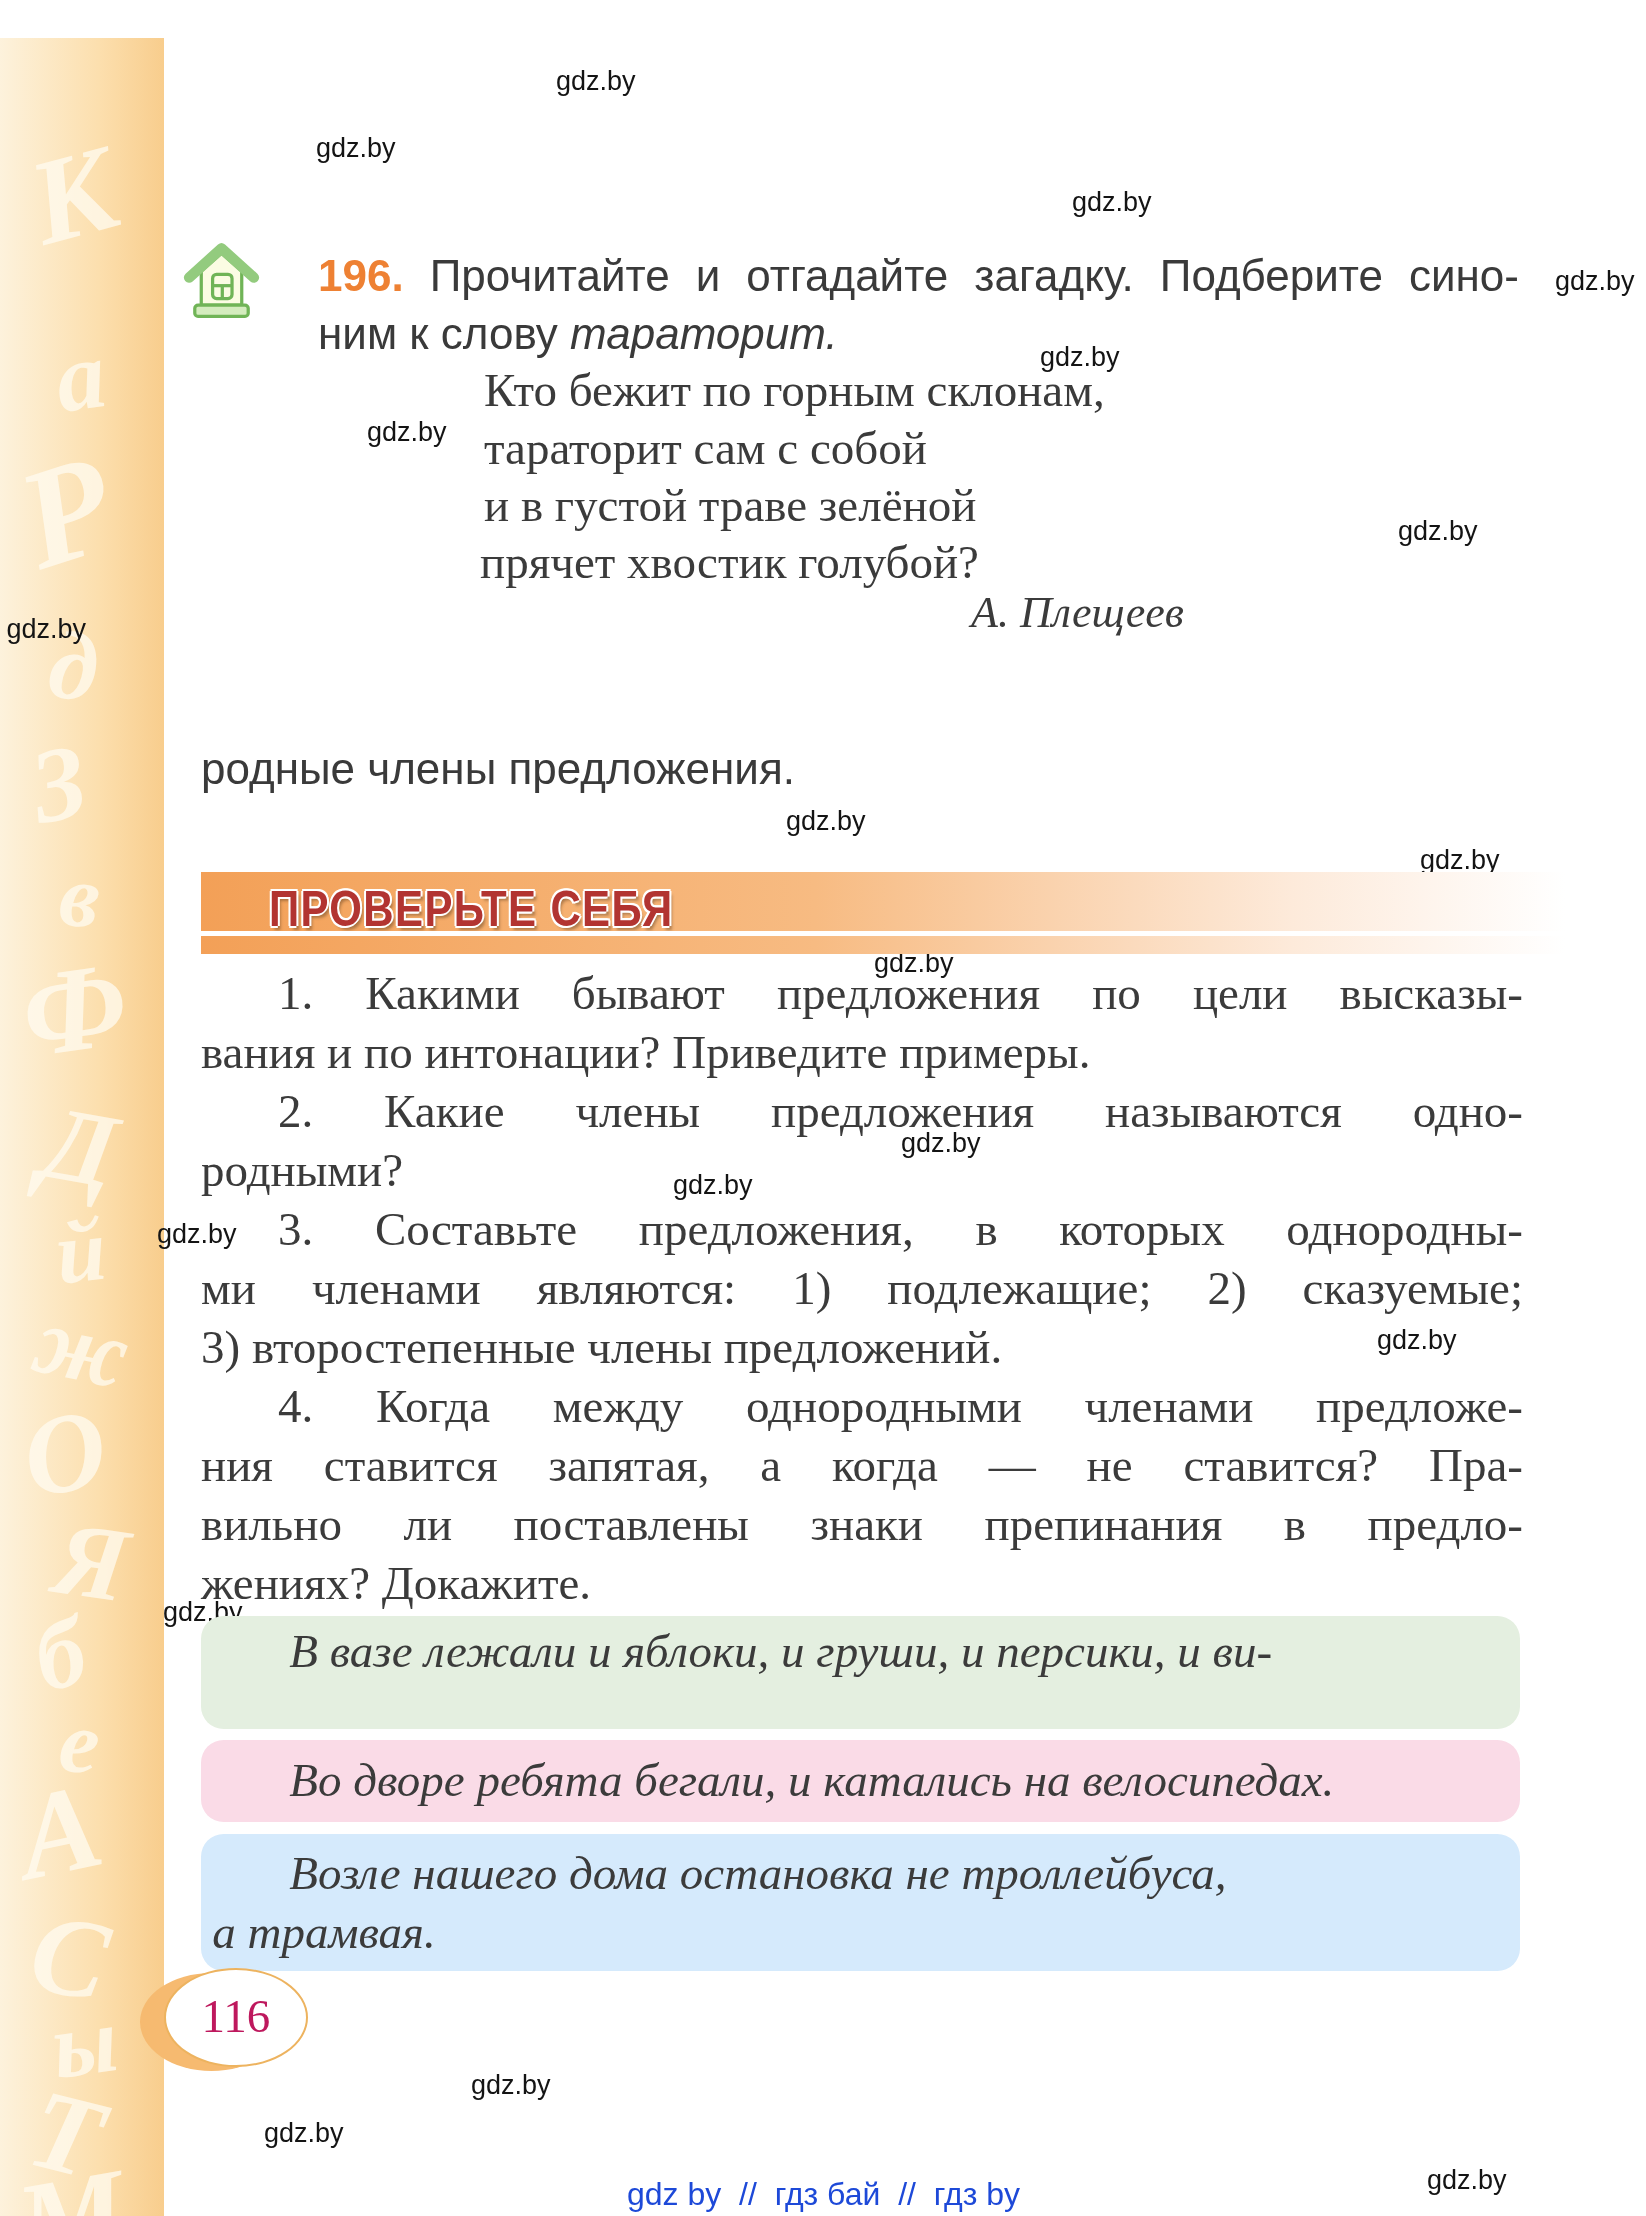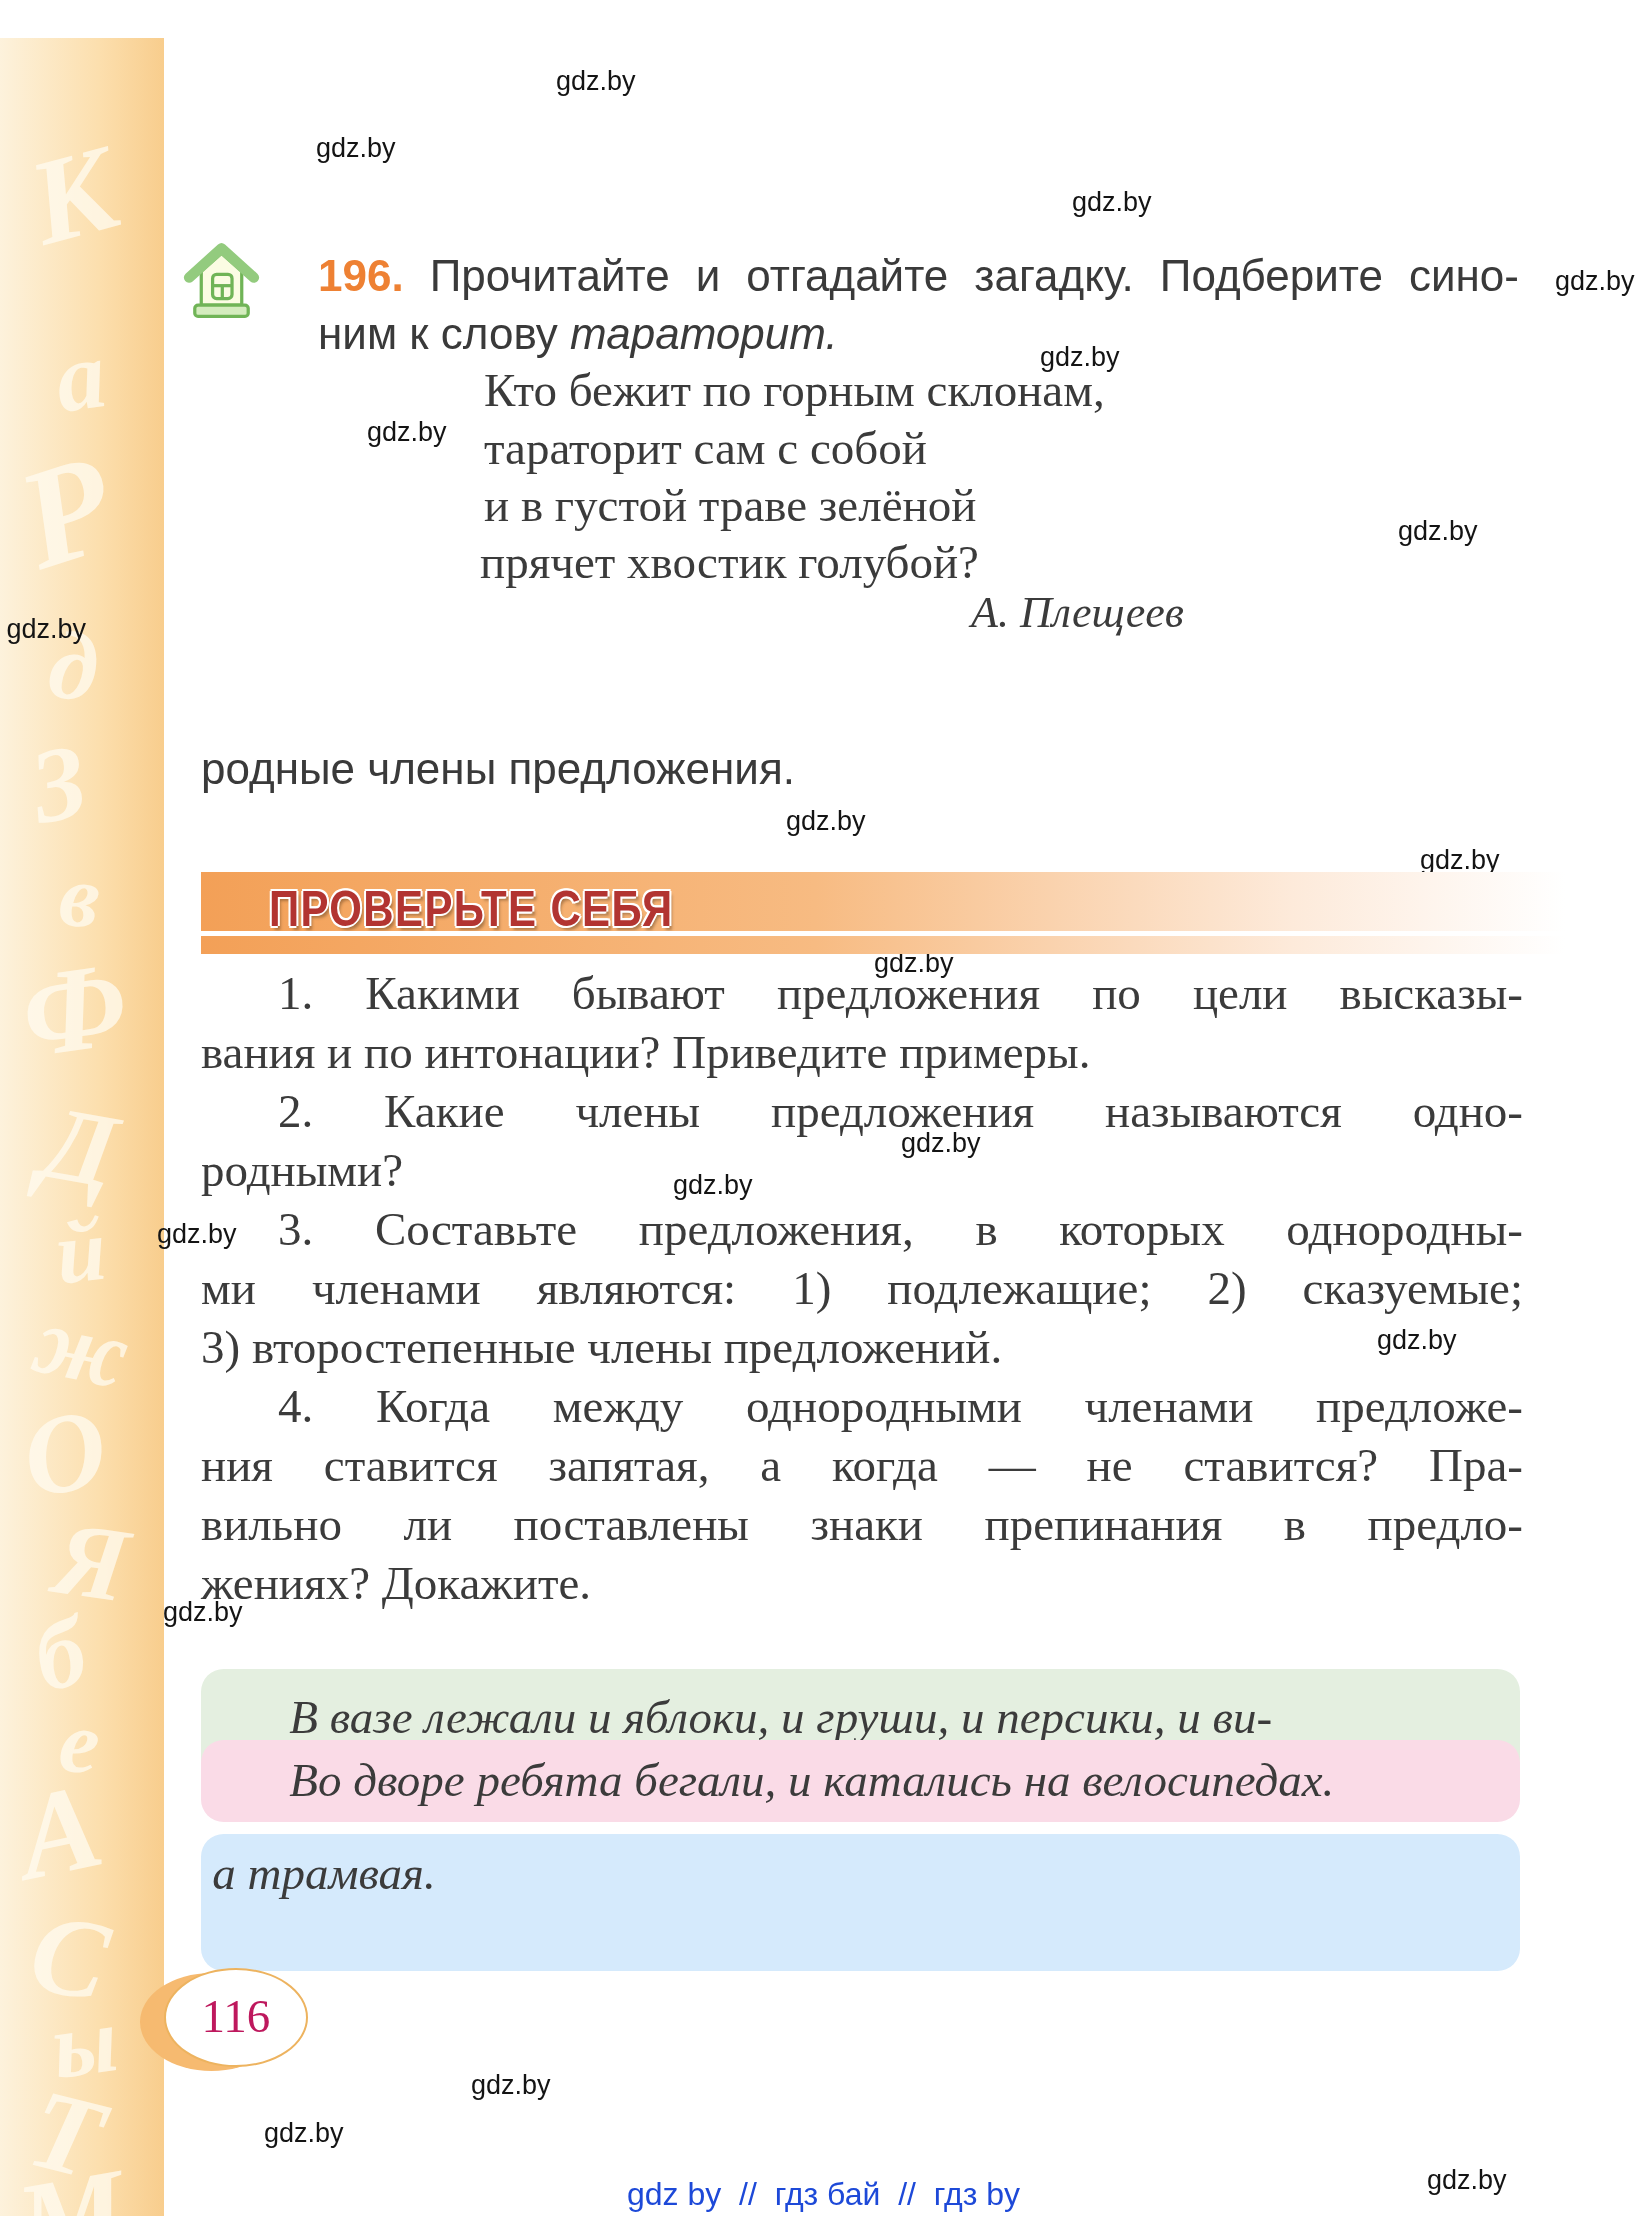"В вазе лежали и яблоки," div.example { padding-top: 19px -> 6px; top: 1669px -> 1616px }
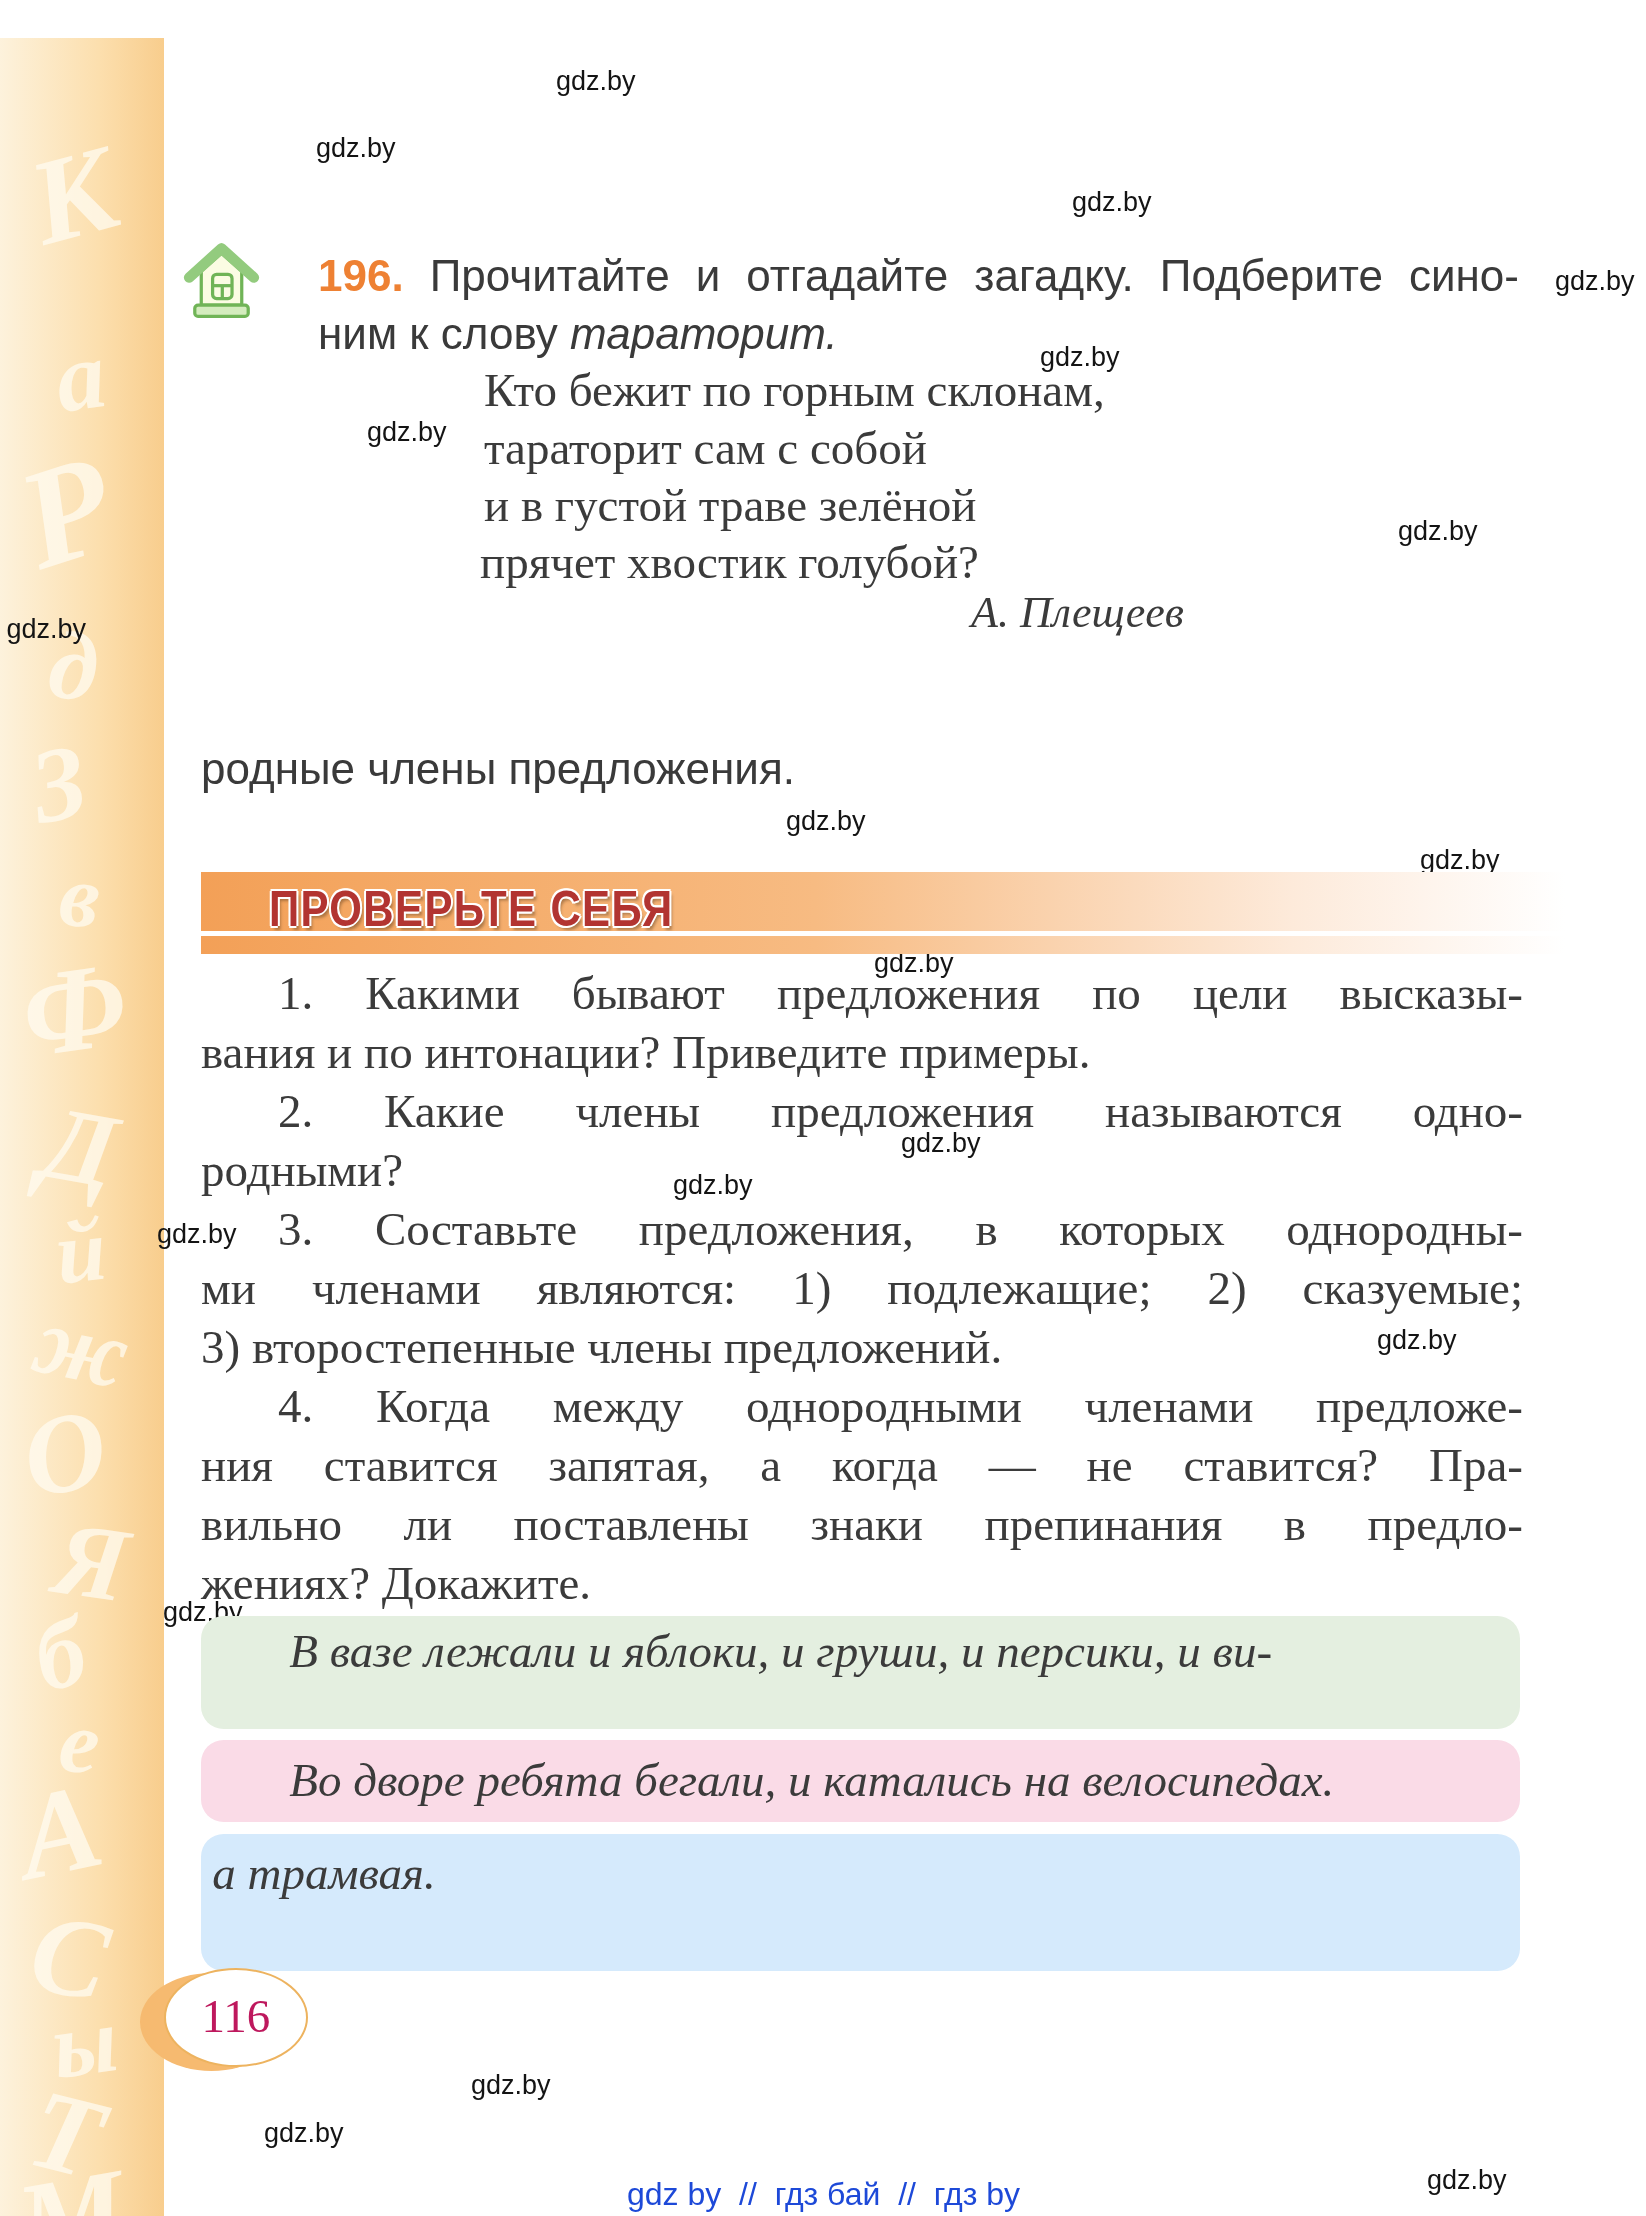"Возле нашего дома остановка не" div.exline { html: none -> <div>Возле нашего дома остановка не троллейбуса,</div> }
